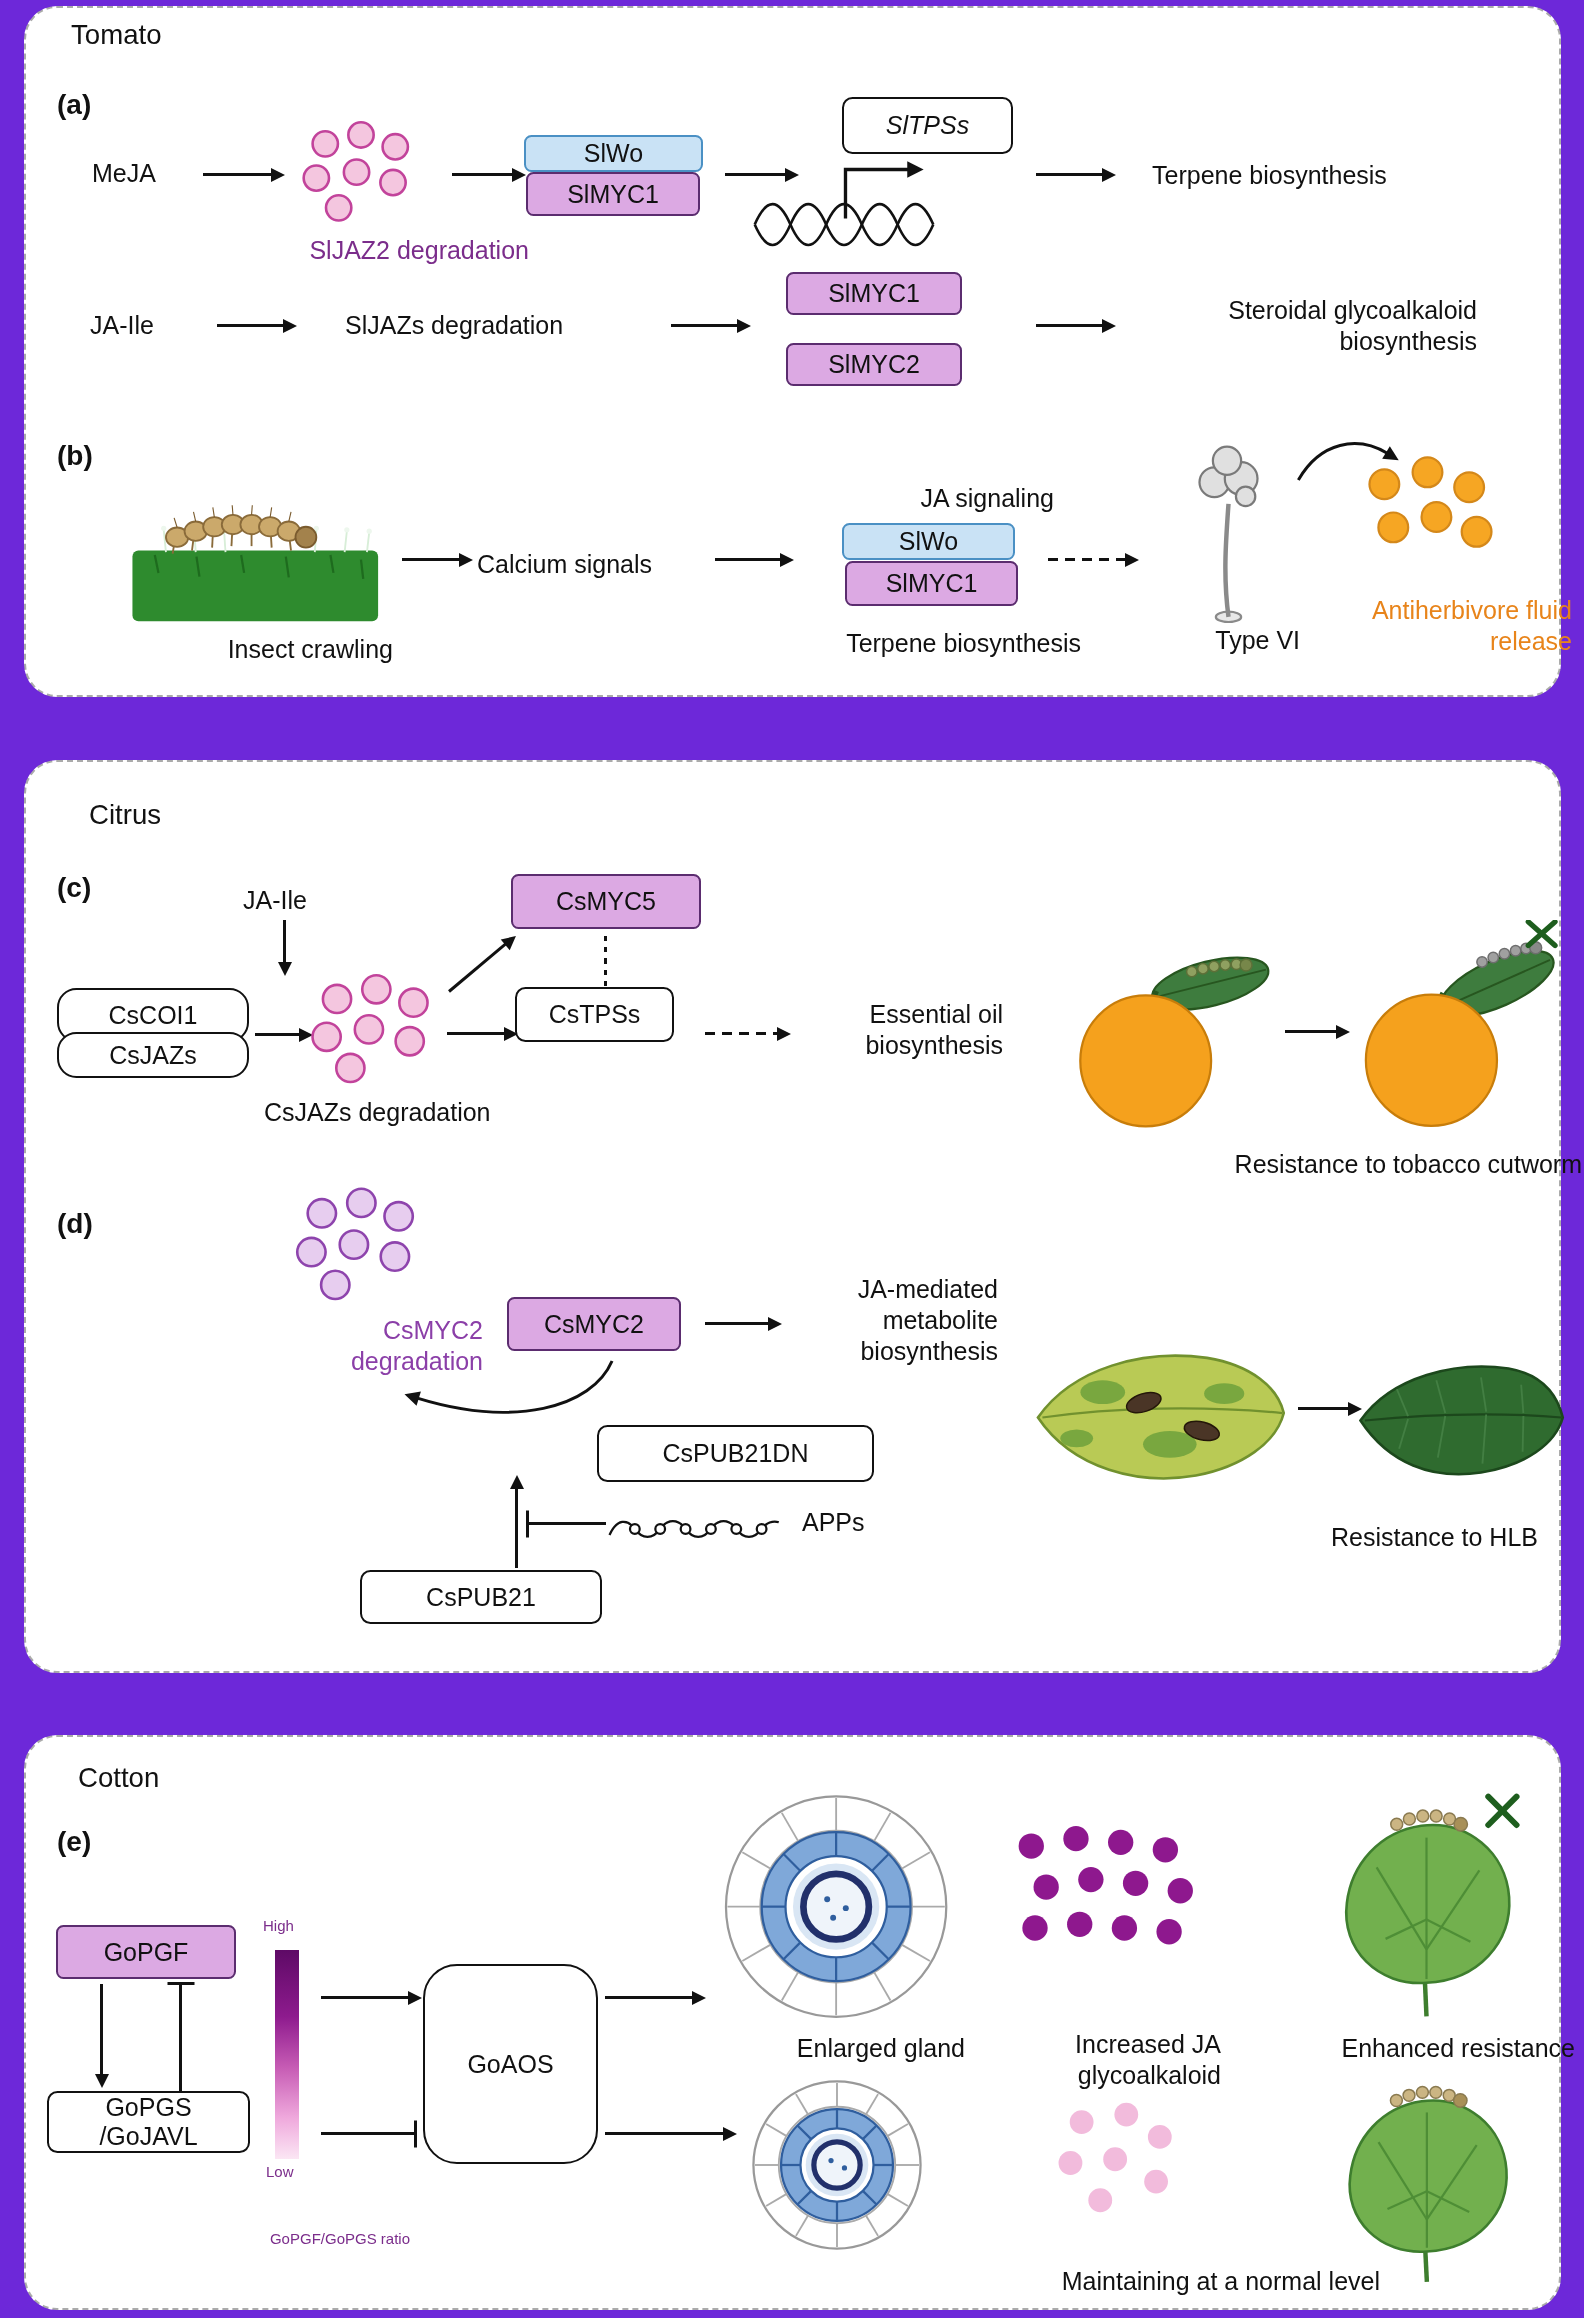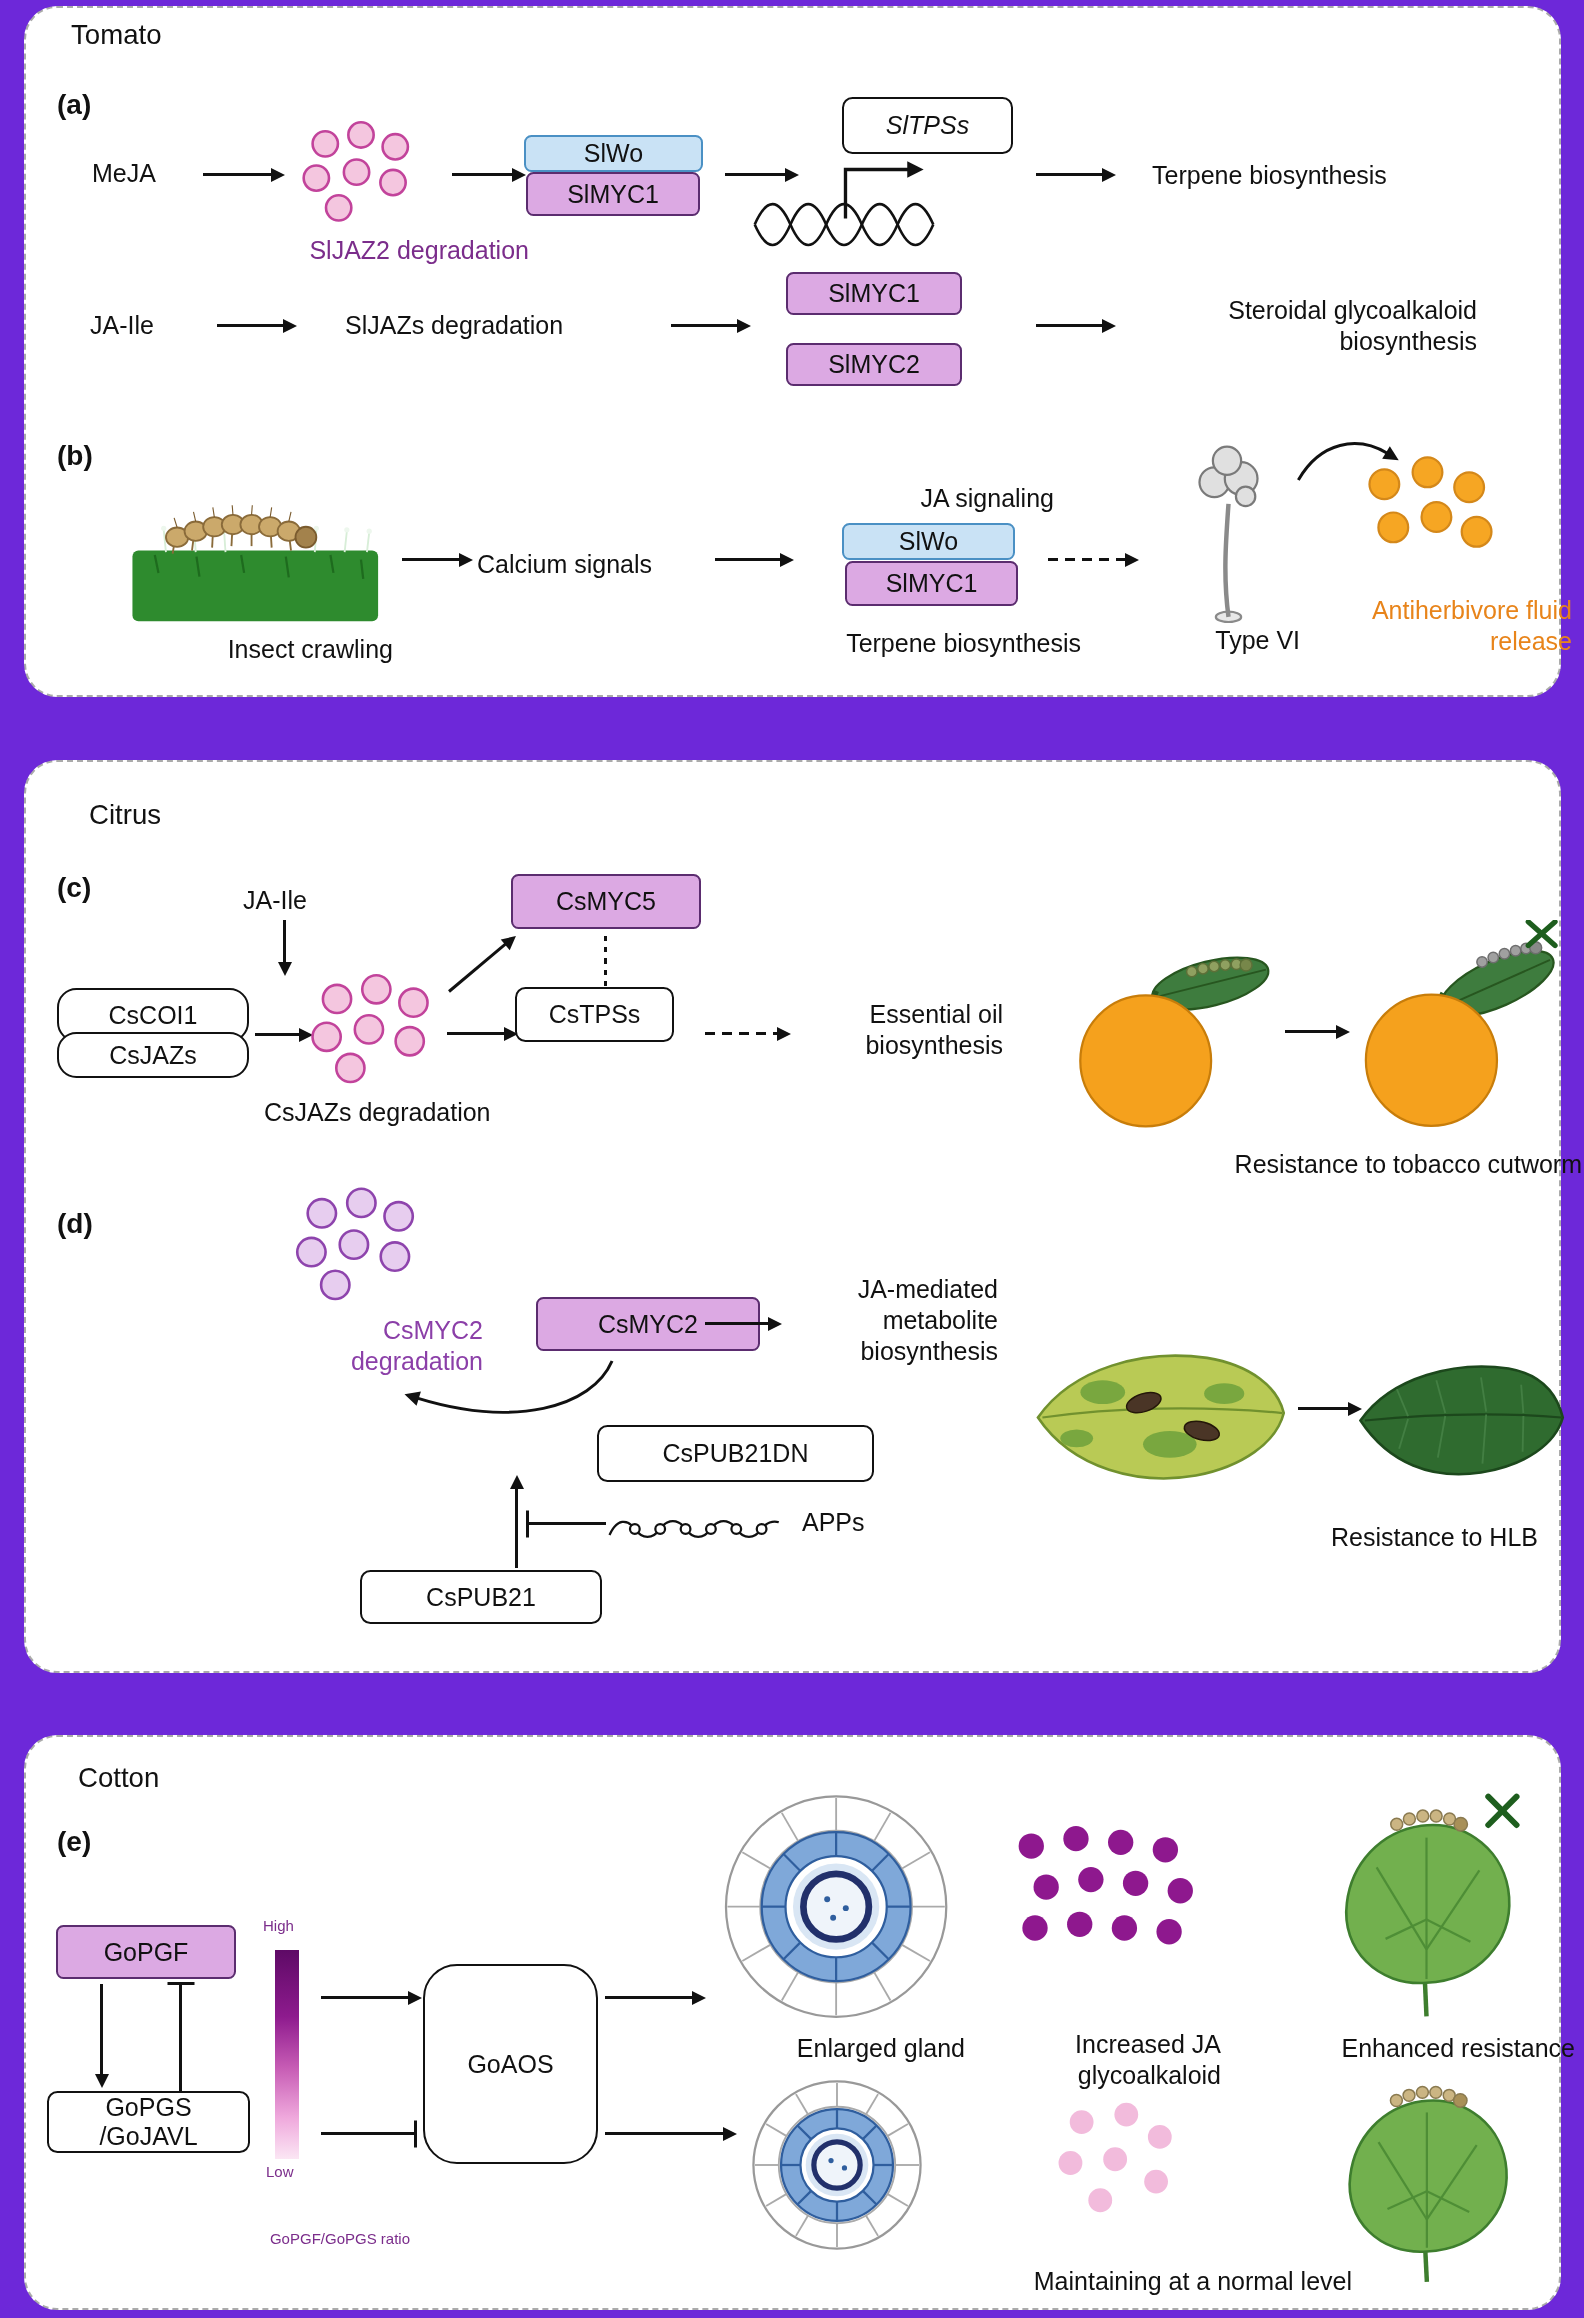"CsMYC2" div.box { left: 510px -> 481px; width: 224px -> 174px }
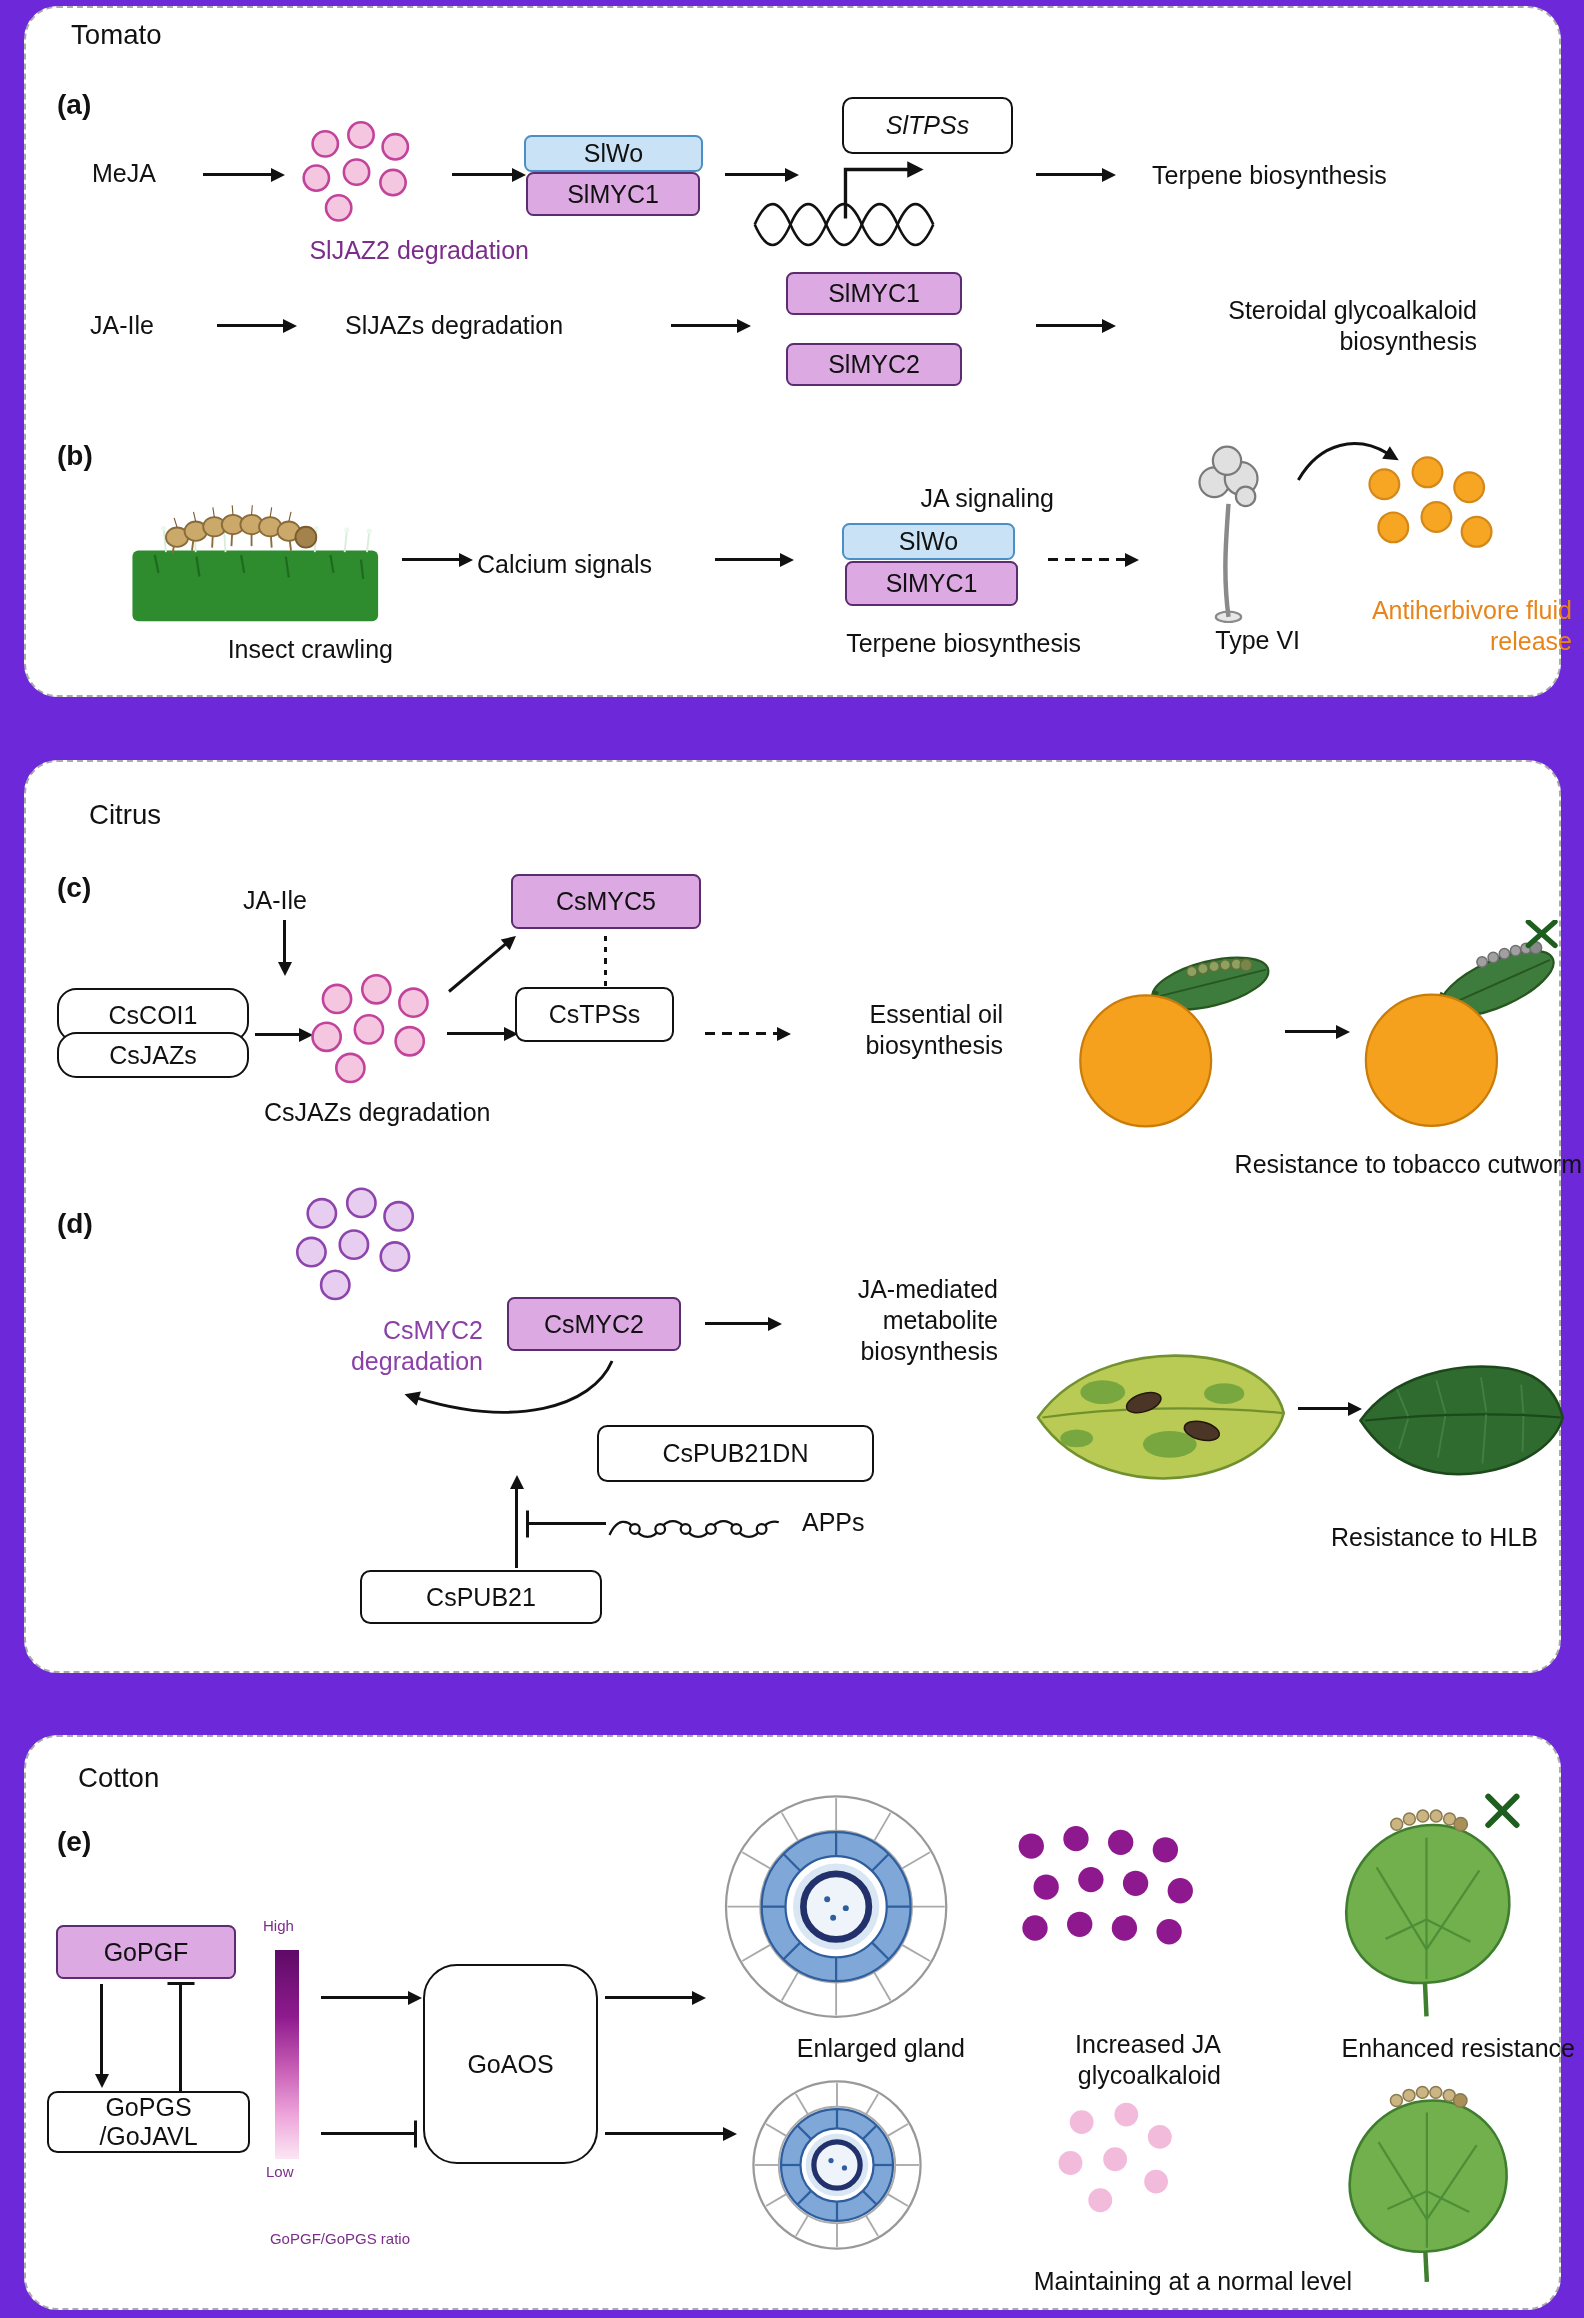"Maintaining at a normal level" div.tc { left: 849px -> 877px }
